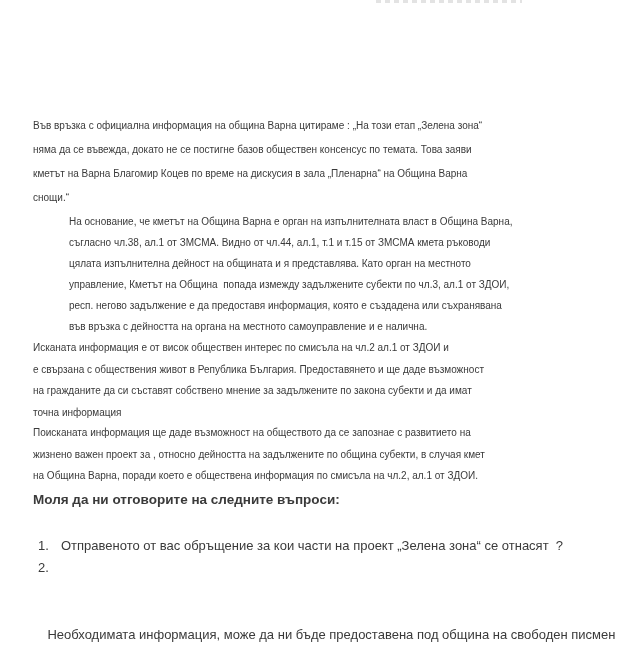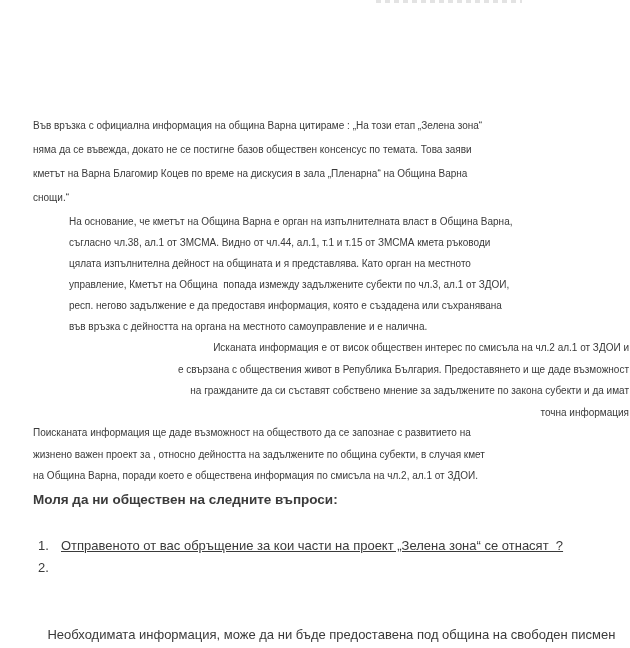"Исканата информация е от висок" .p3 { text-align: right -> none }
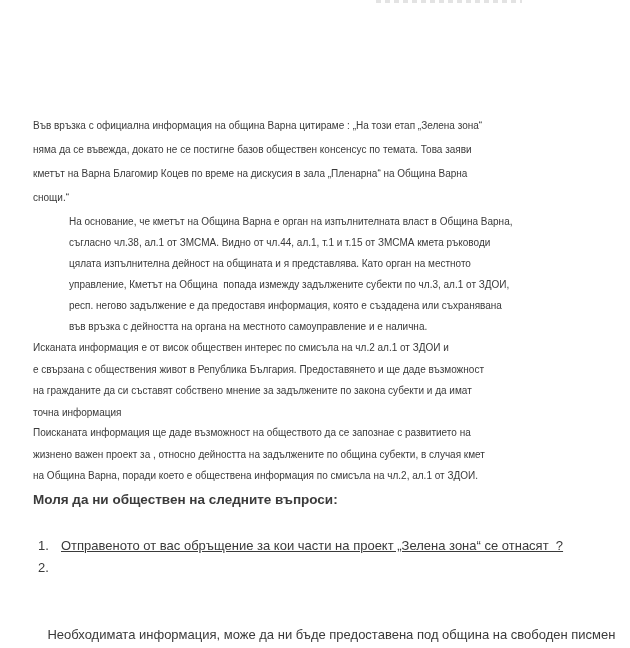"Моля да ни обществен на" div.qhead { text: обществен -> отговорите }
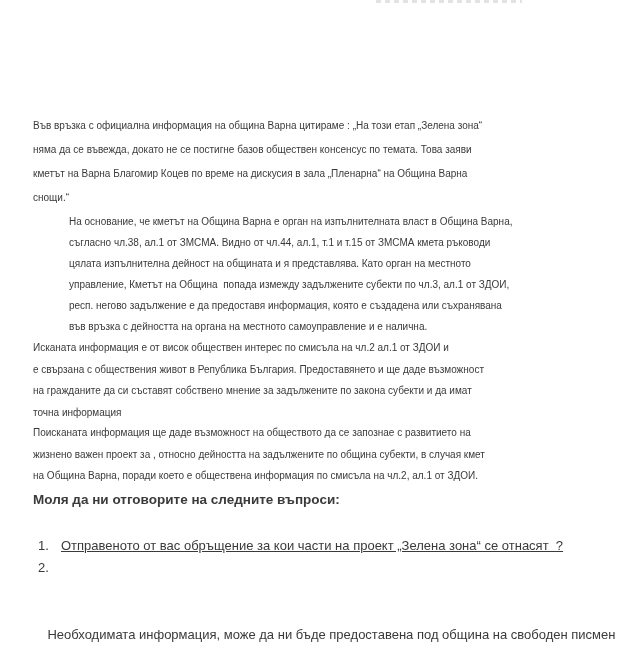"Отправеното от вас обръщение за" .q-text { text-decoration: underline -> none }
